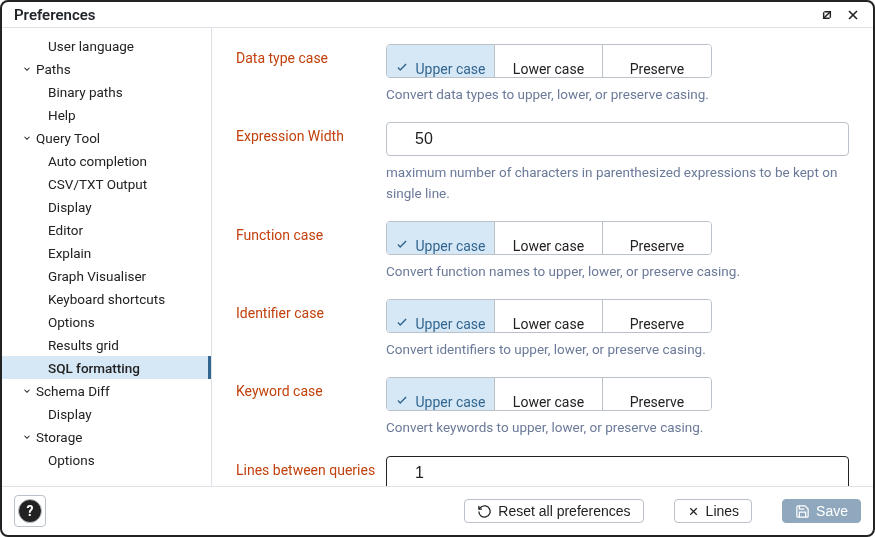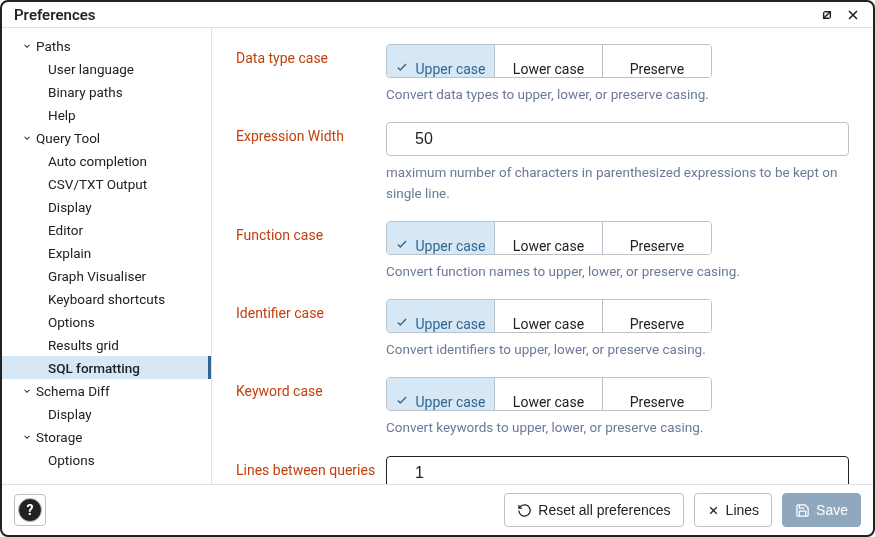"Paths" div.tree-item { order: before "User language" -> after "User language" }
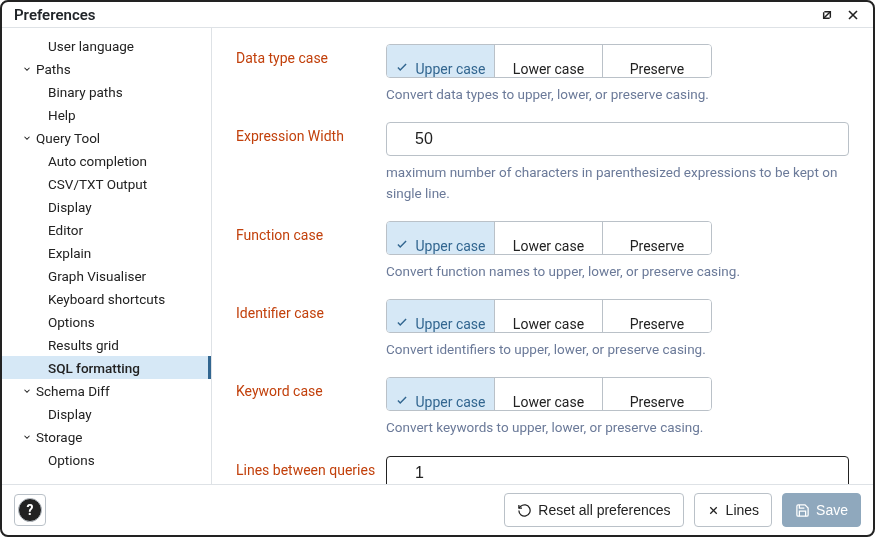"Reset all preferences" .btn { height: 34px -> 24px; margin-left: none -> 20px }
